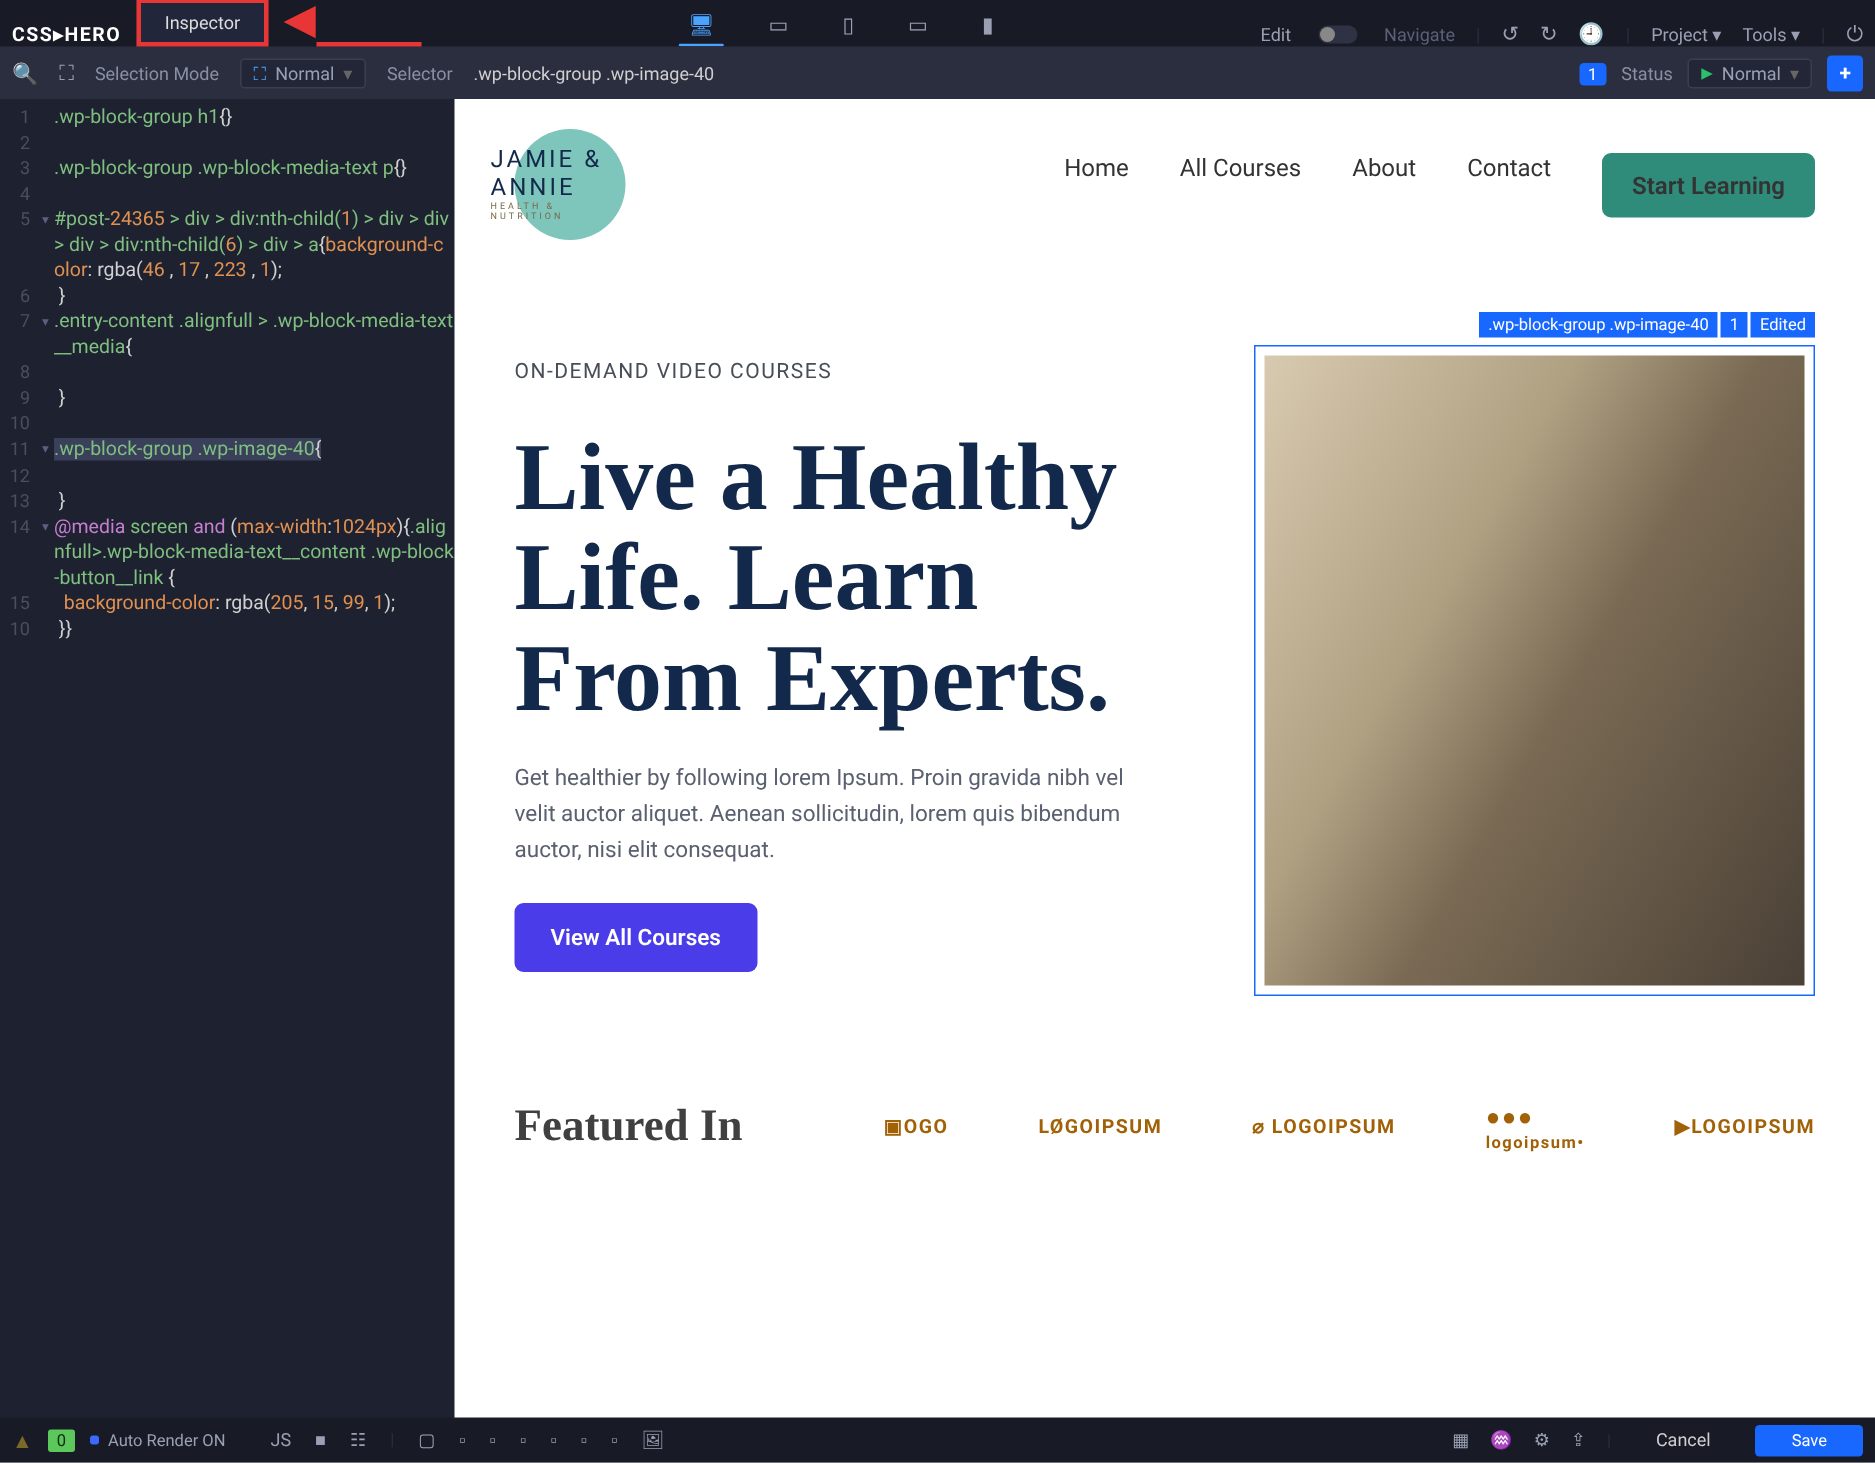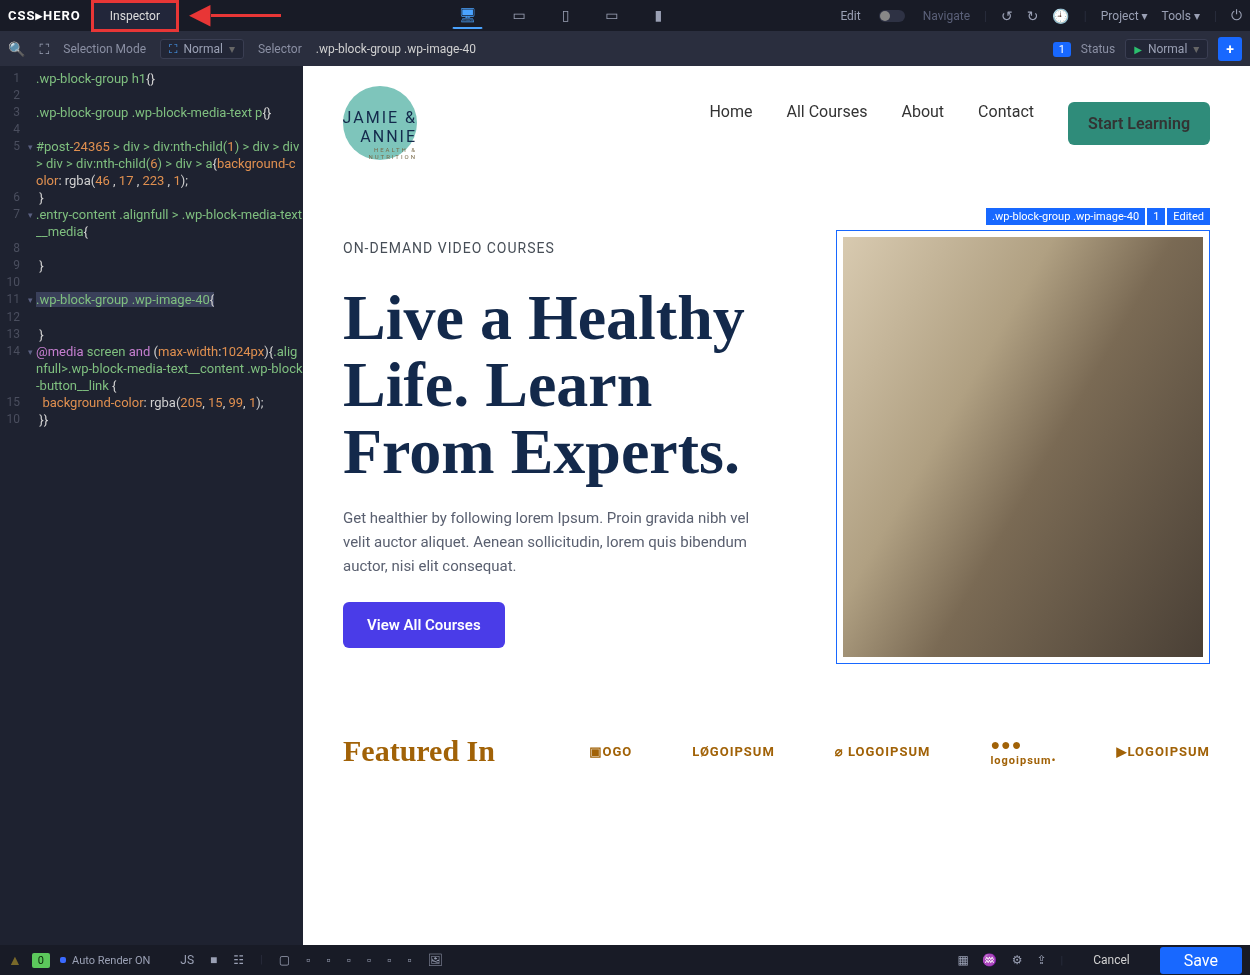"CSS▸HERO" .topbar { align-items: center -> flex-end }
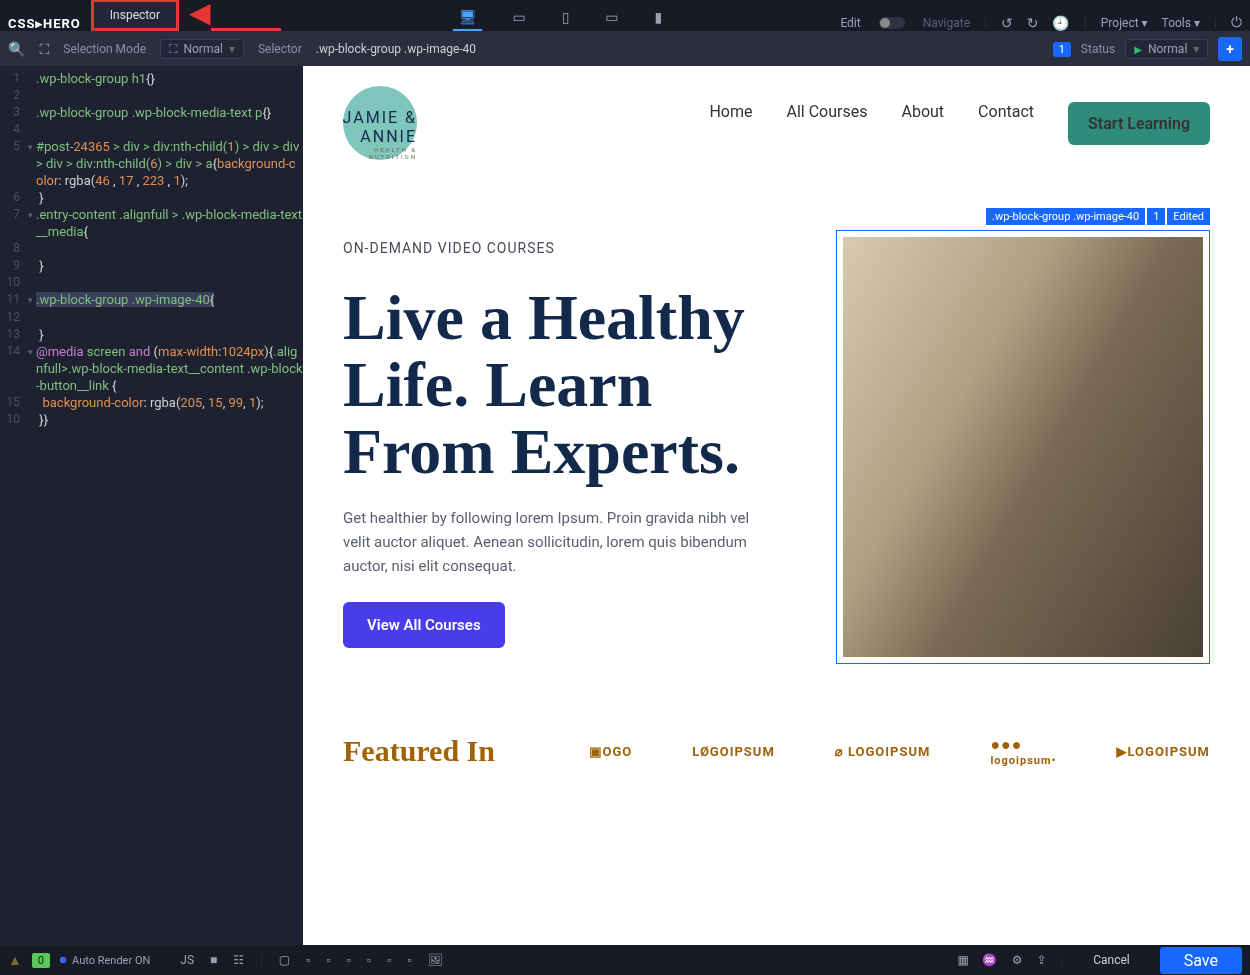"JAMIE & ANNIE" .brnd-txt { text-align: right -> left; top: 22px -> 10px }
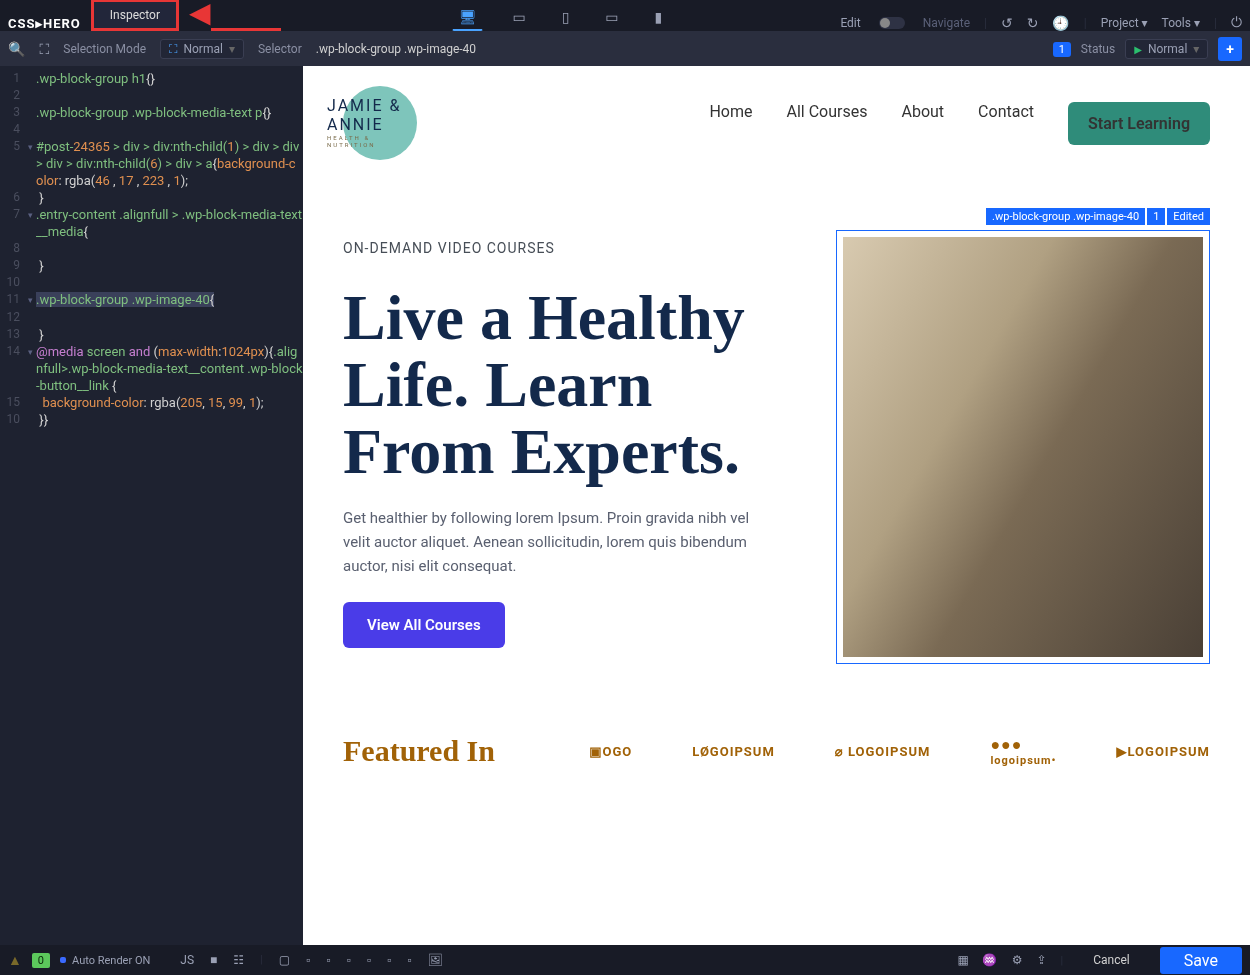"Featured In" .feat-title { color: #a16207 -> #404040 }
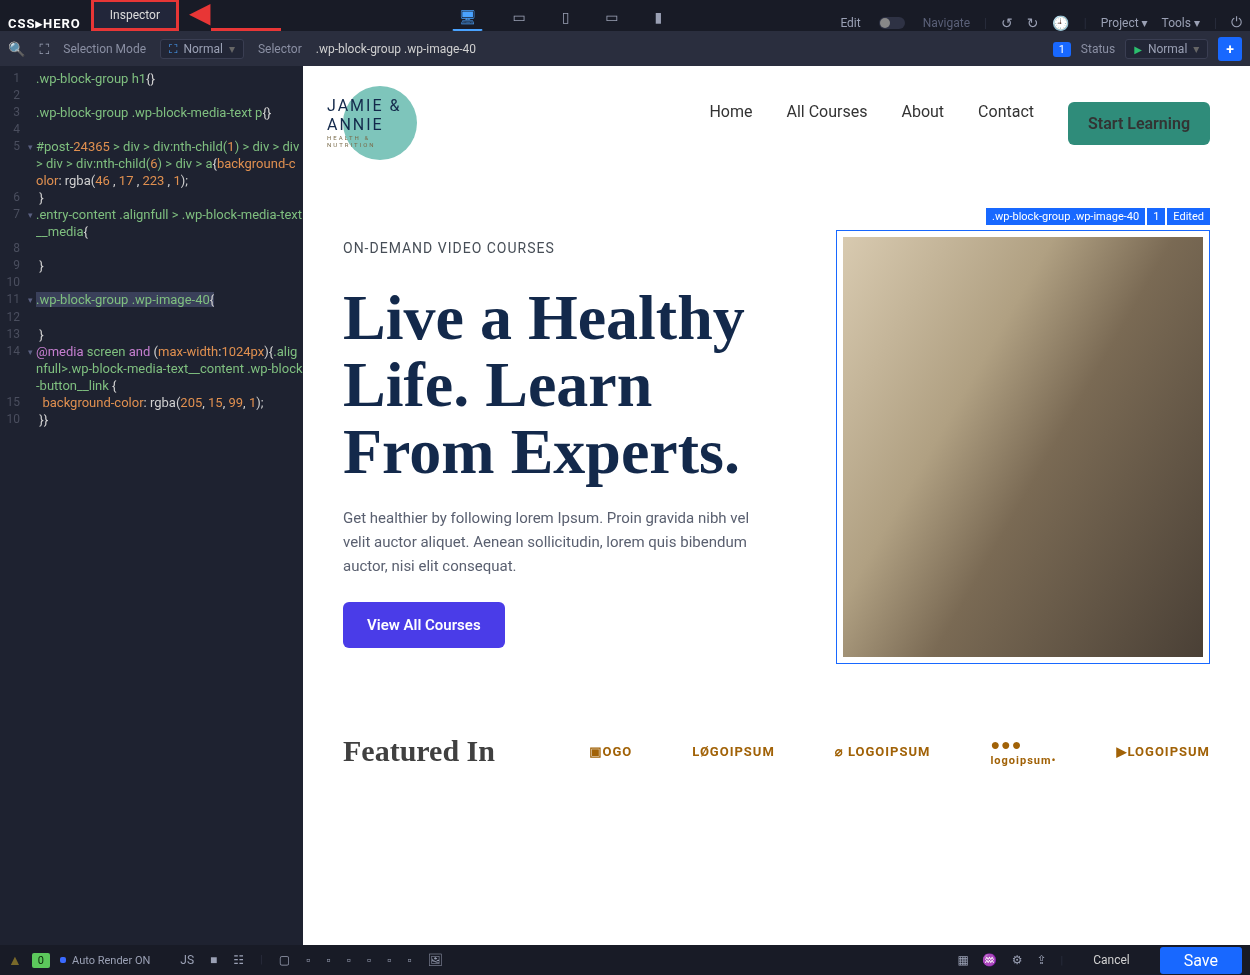"Save" .save-btn { font-size: 16px -> 11px }
